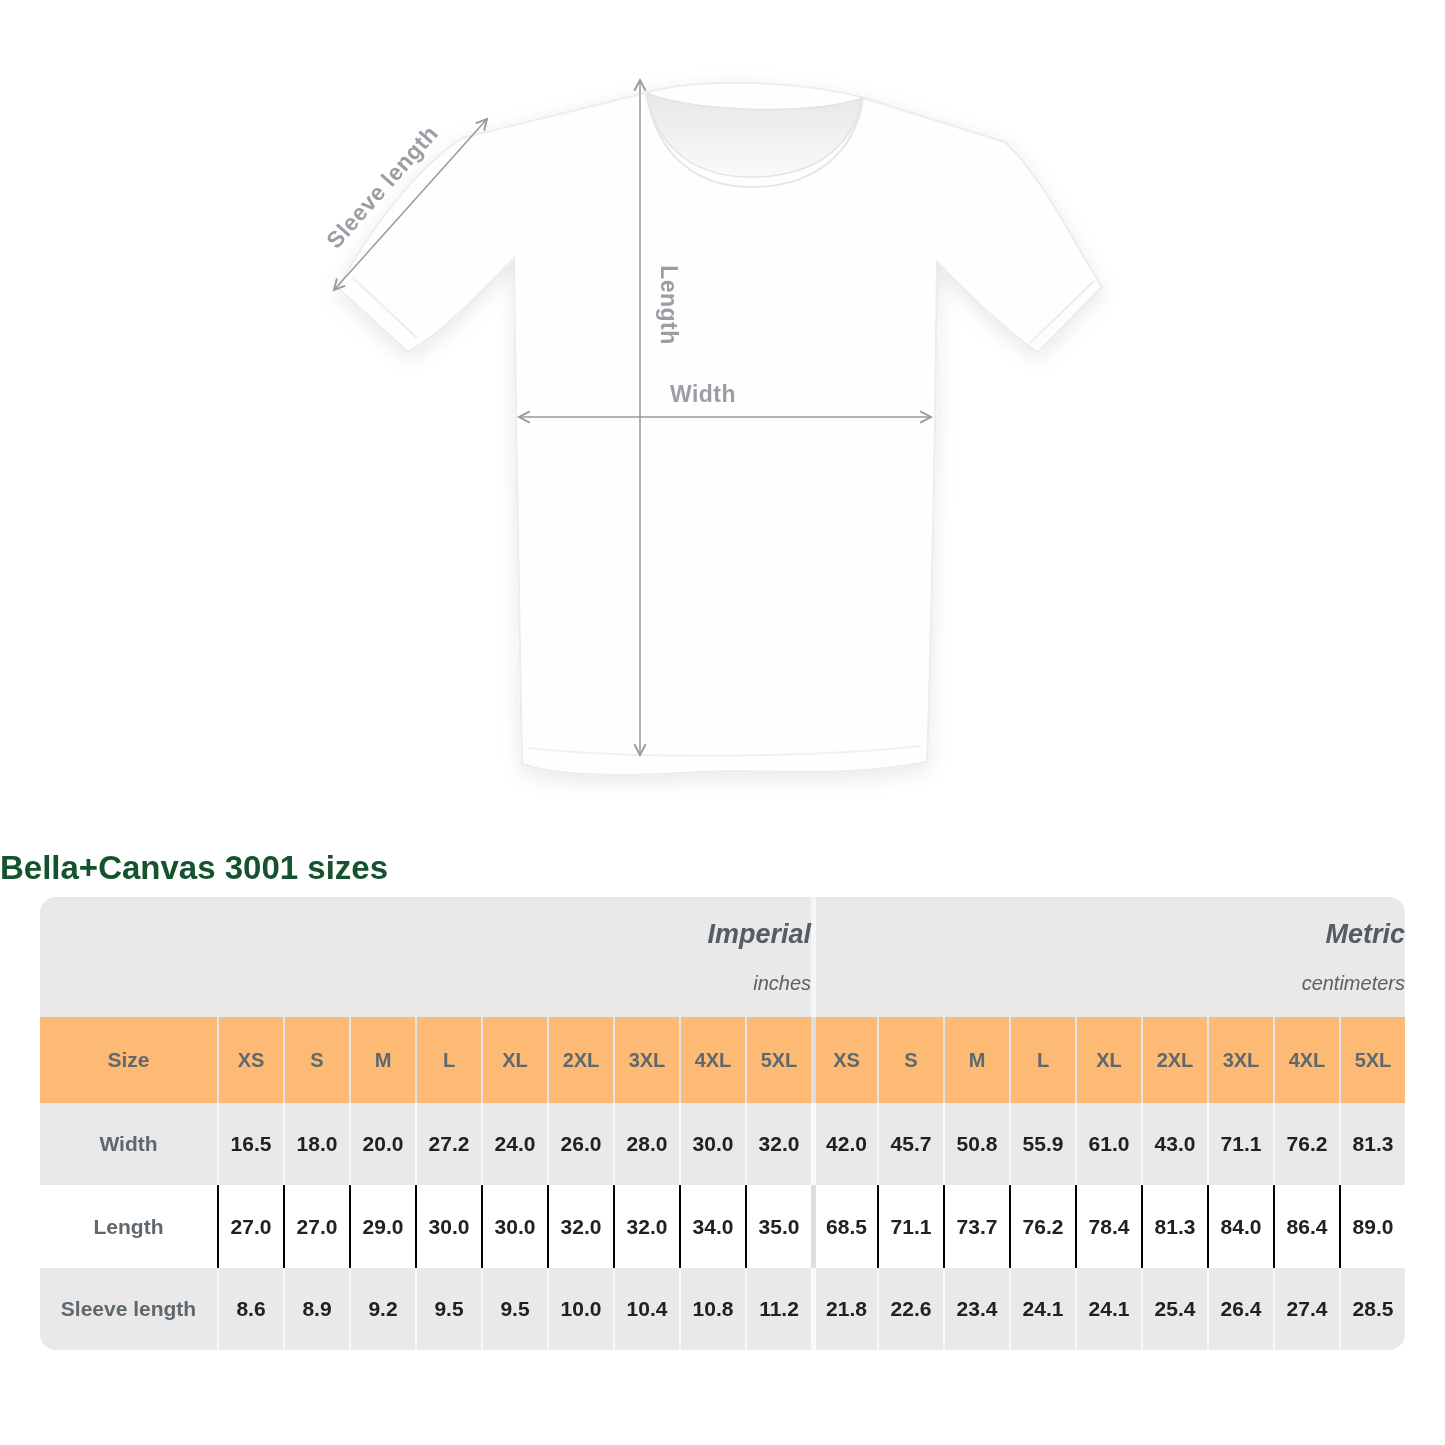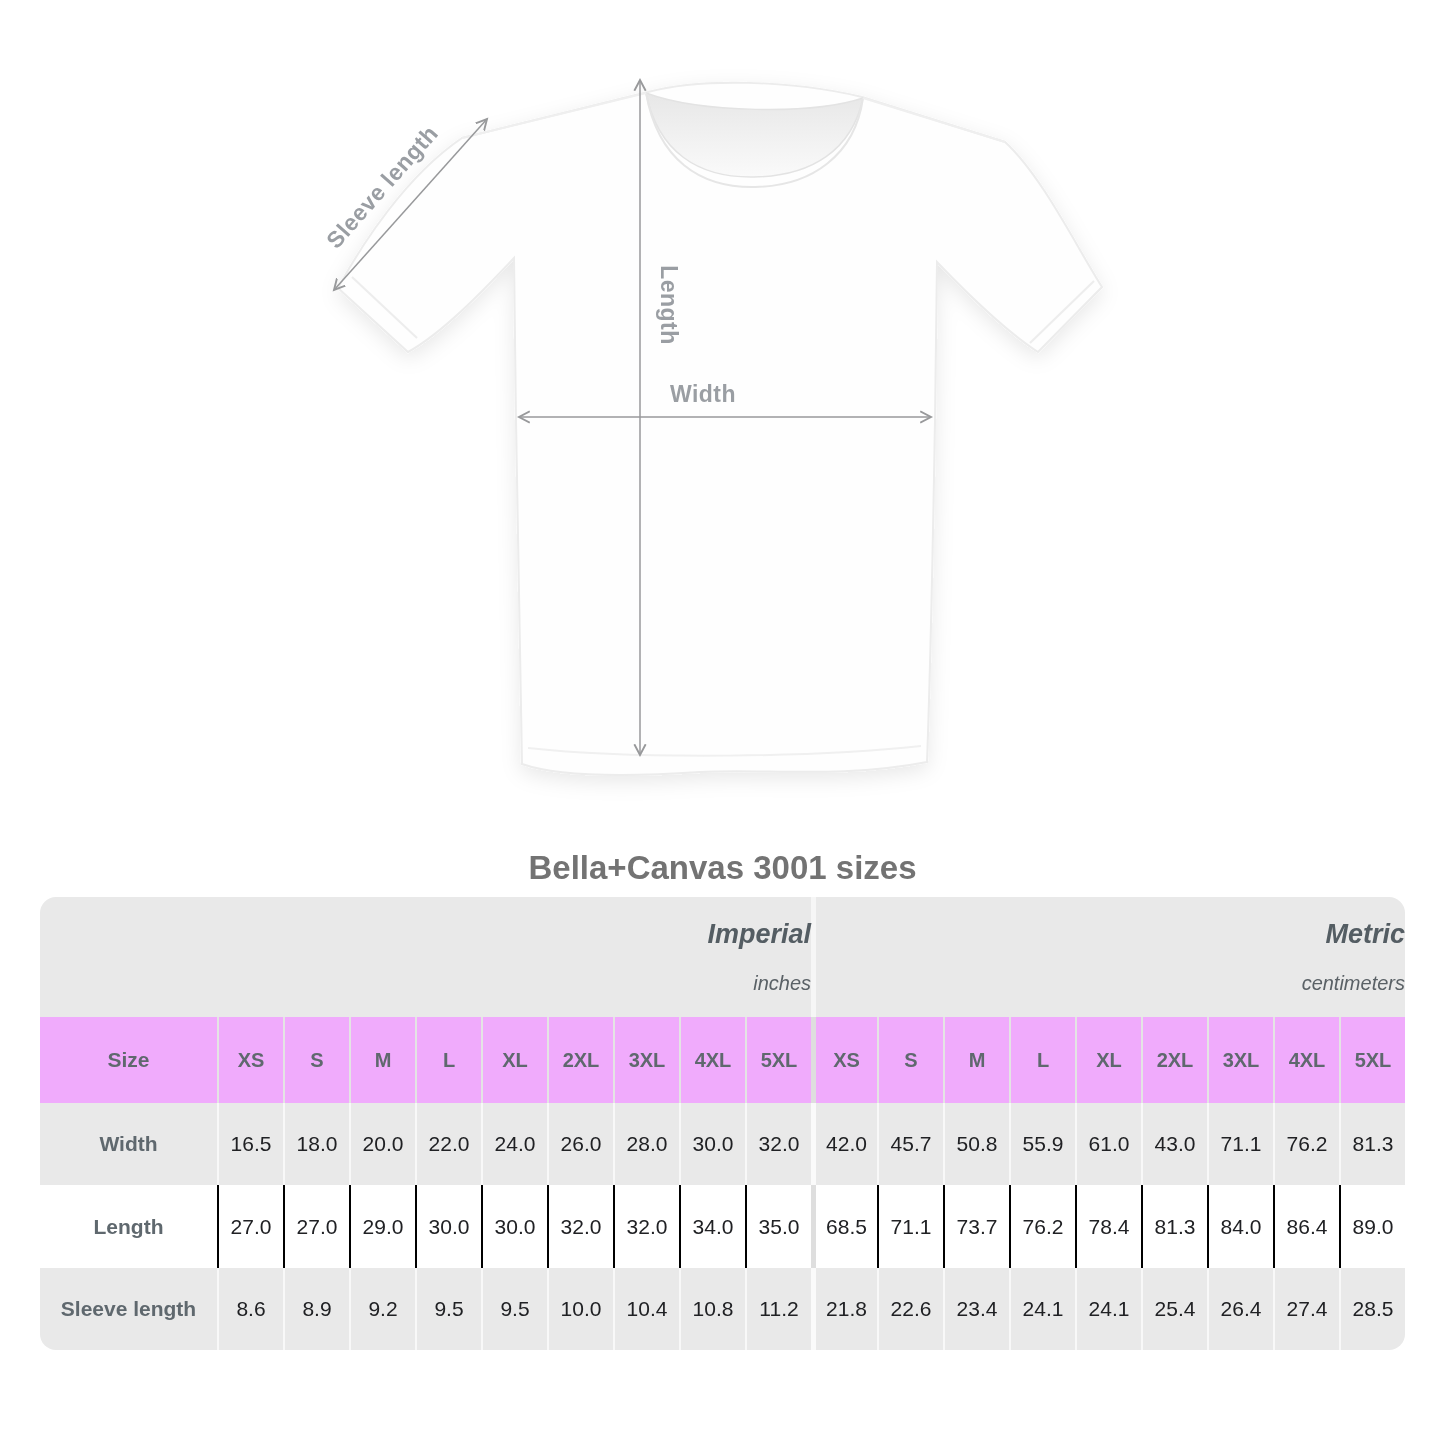"Bella+Canvas 3001 sizes" .page-title { color: #737373 -> #14532d; text-align: center -> none }
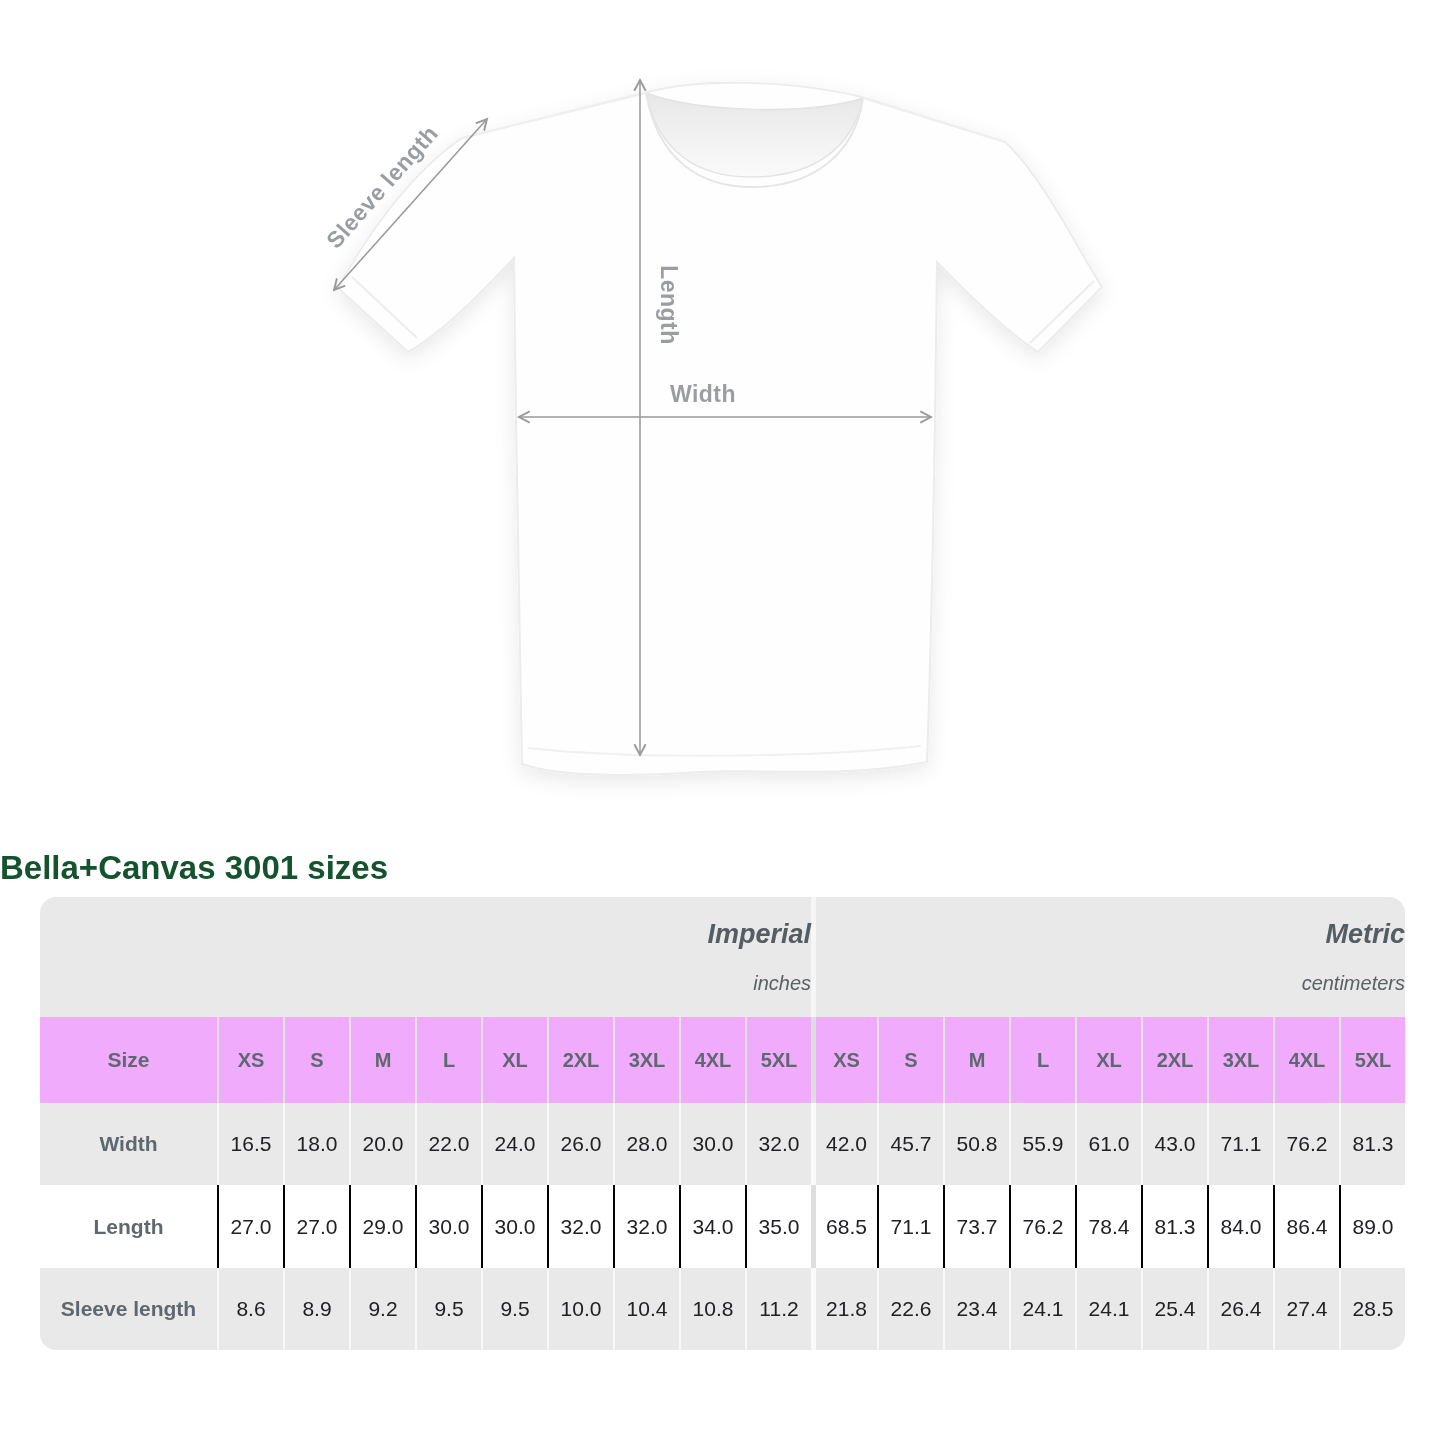"Size" tr.size-row th { background: #f0abfc -> #fdba74 }
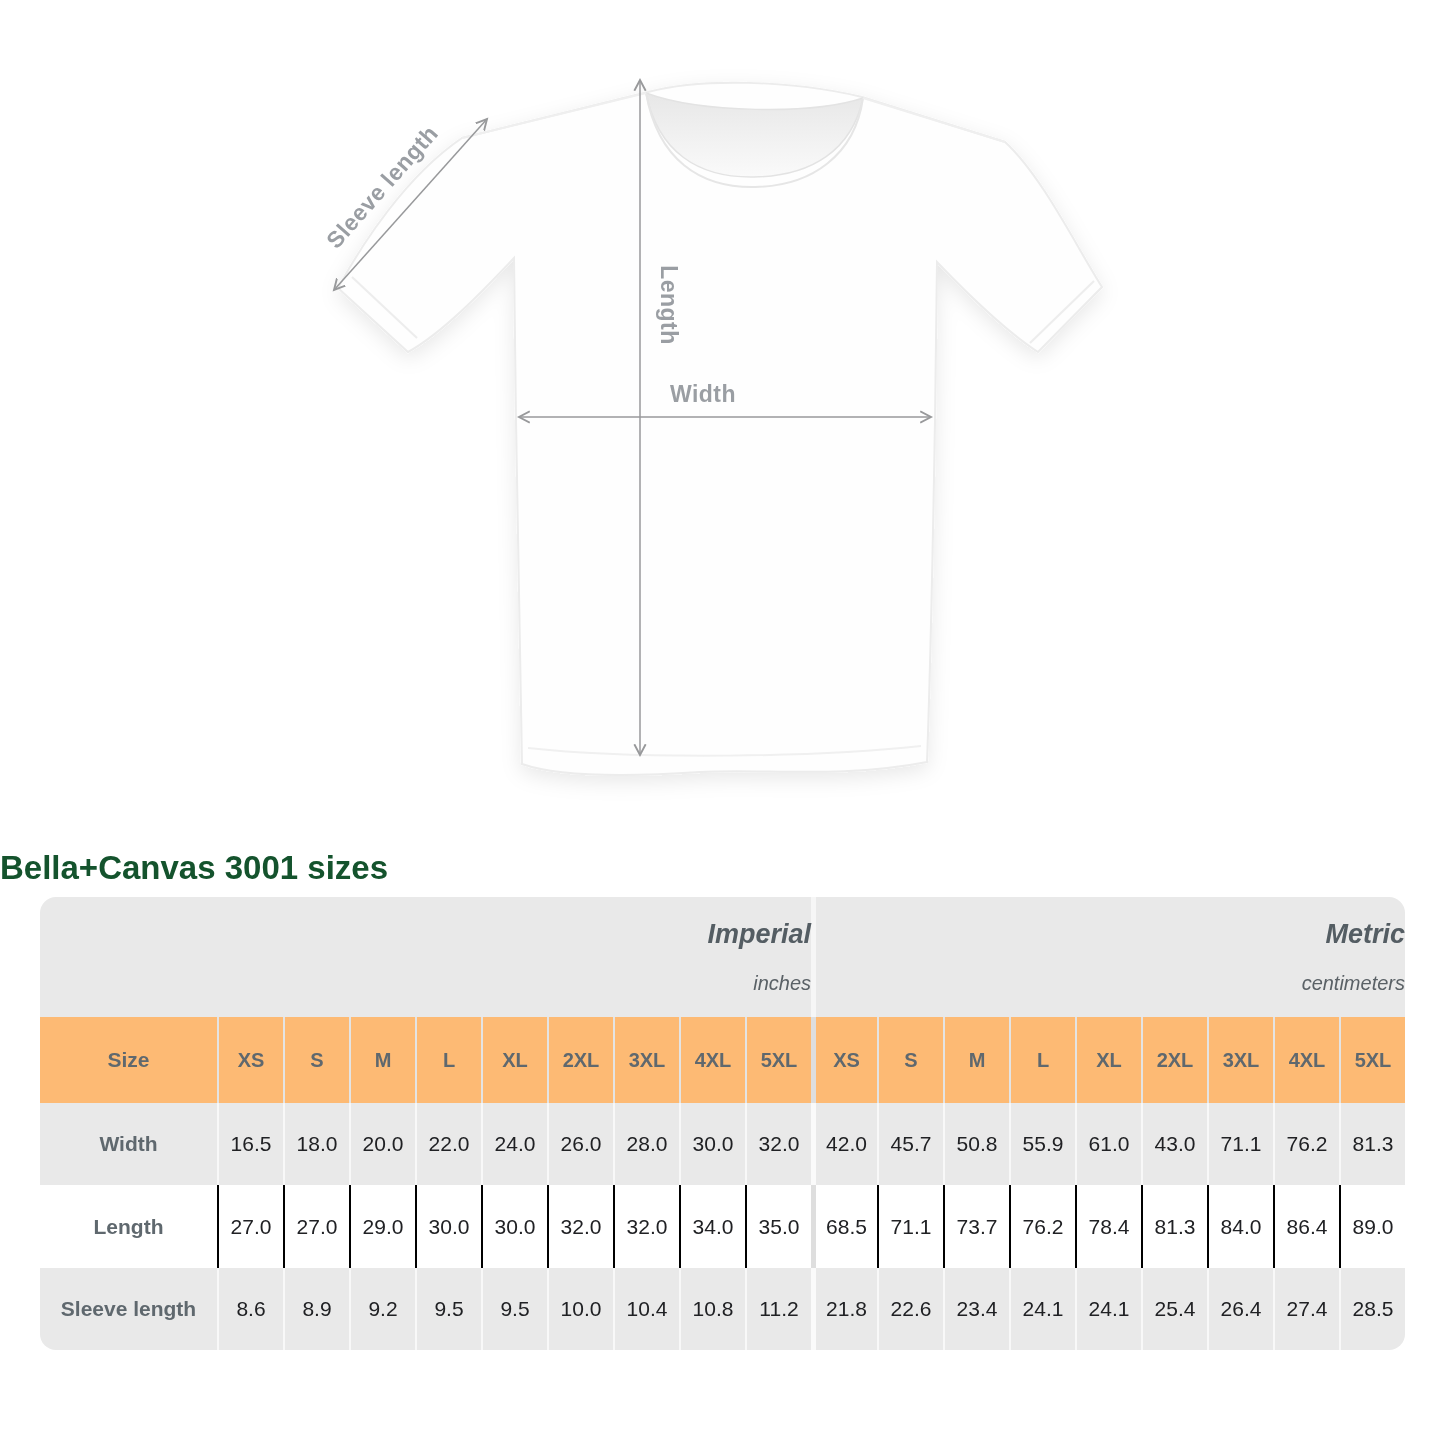"16.5" td.c { font-weight: normal -> bold }
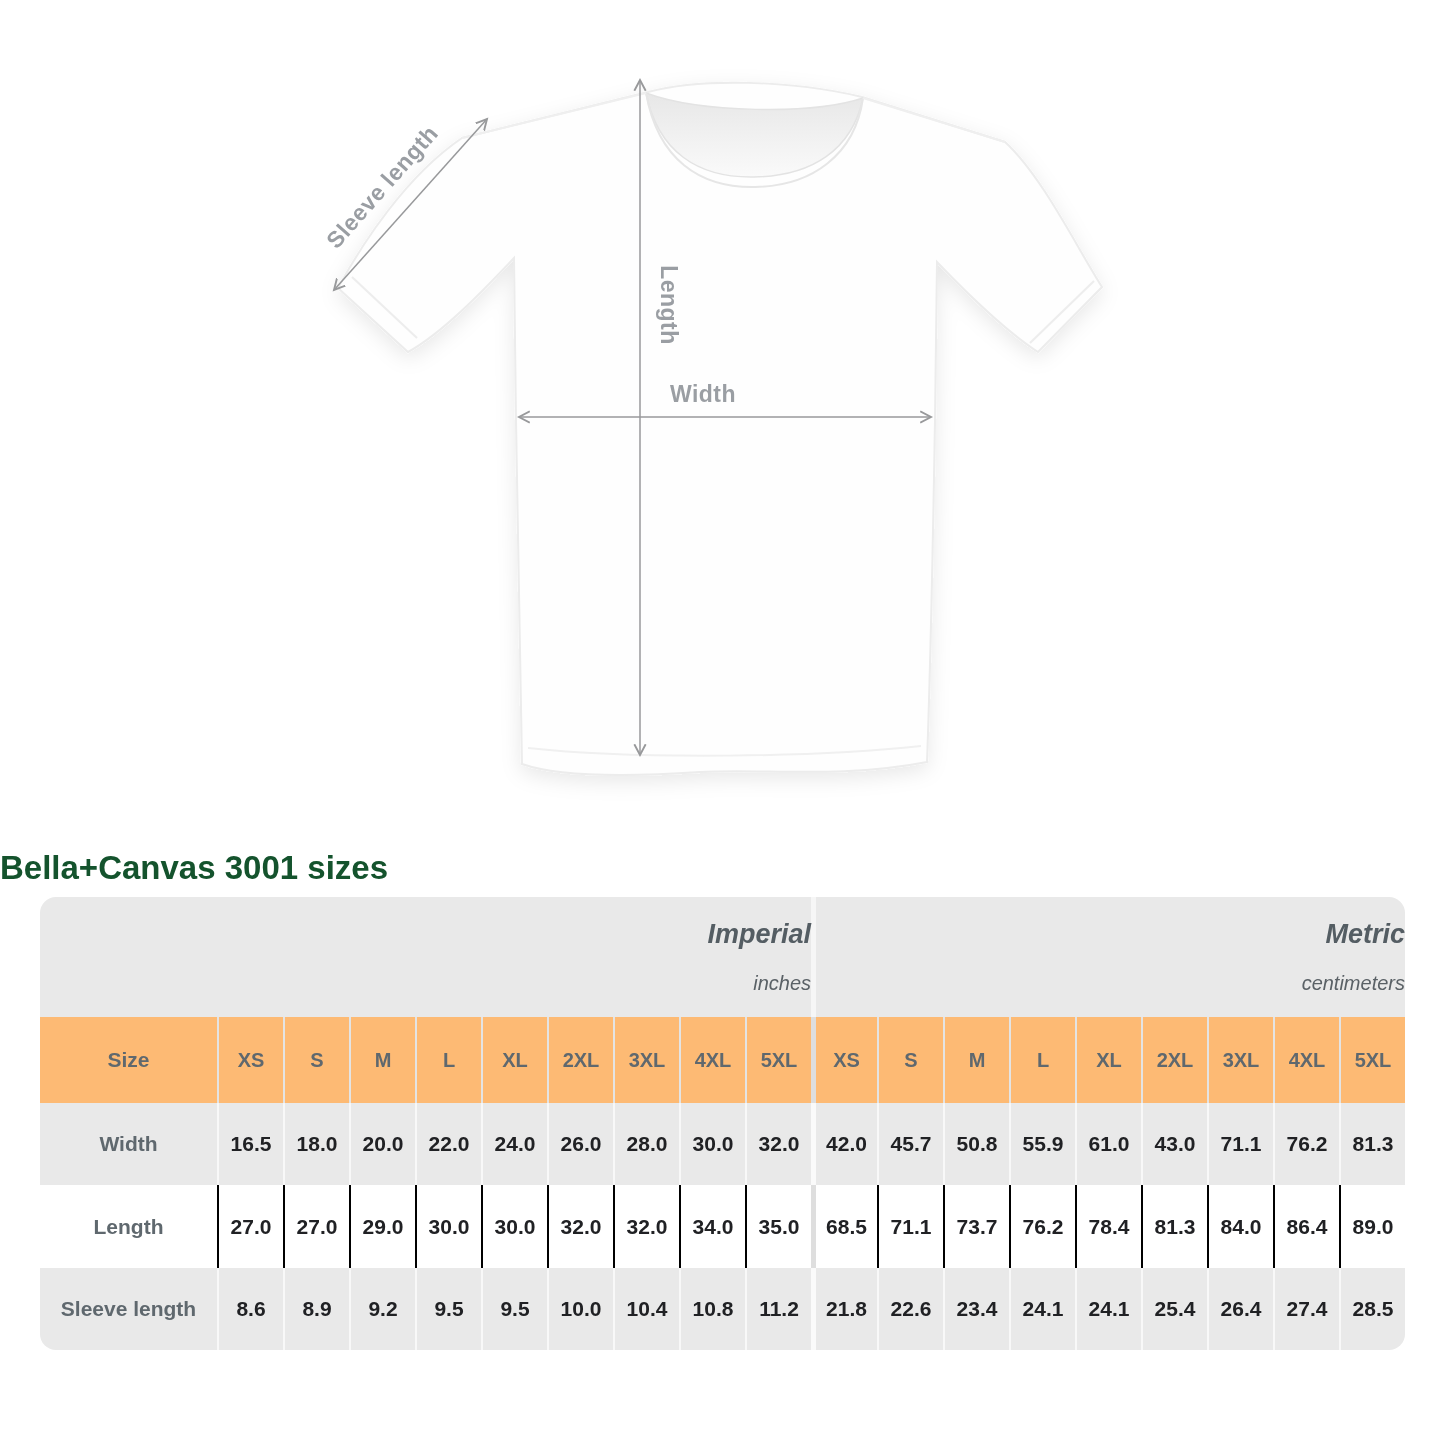"22.0" td.c { text: 22.0 -> 27.2 }
